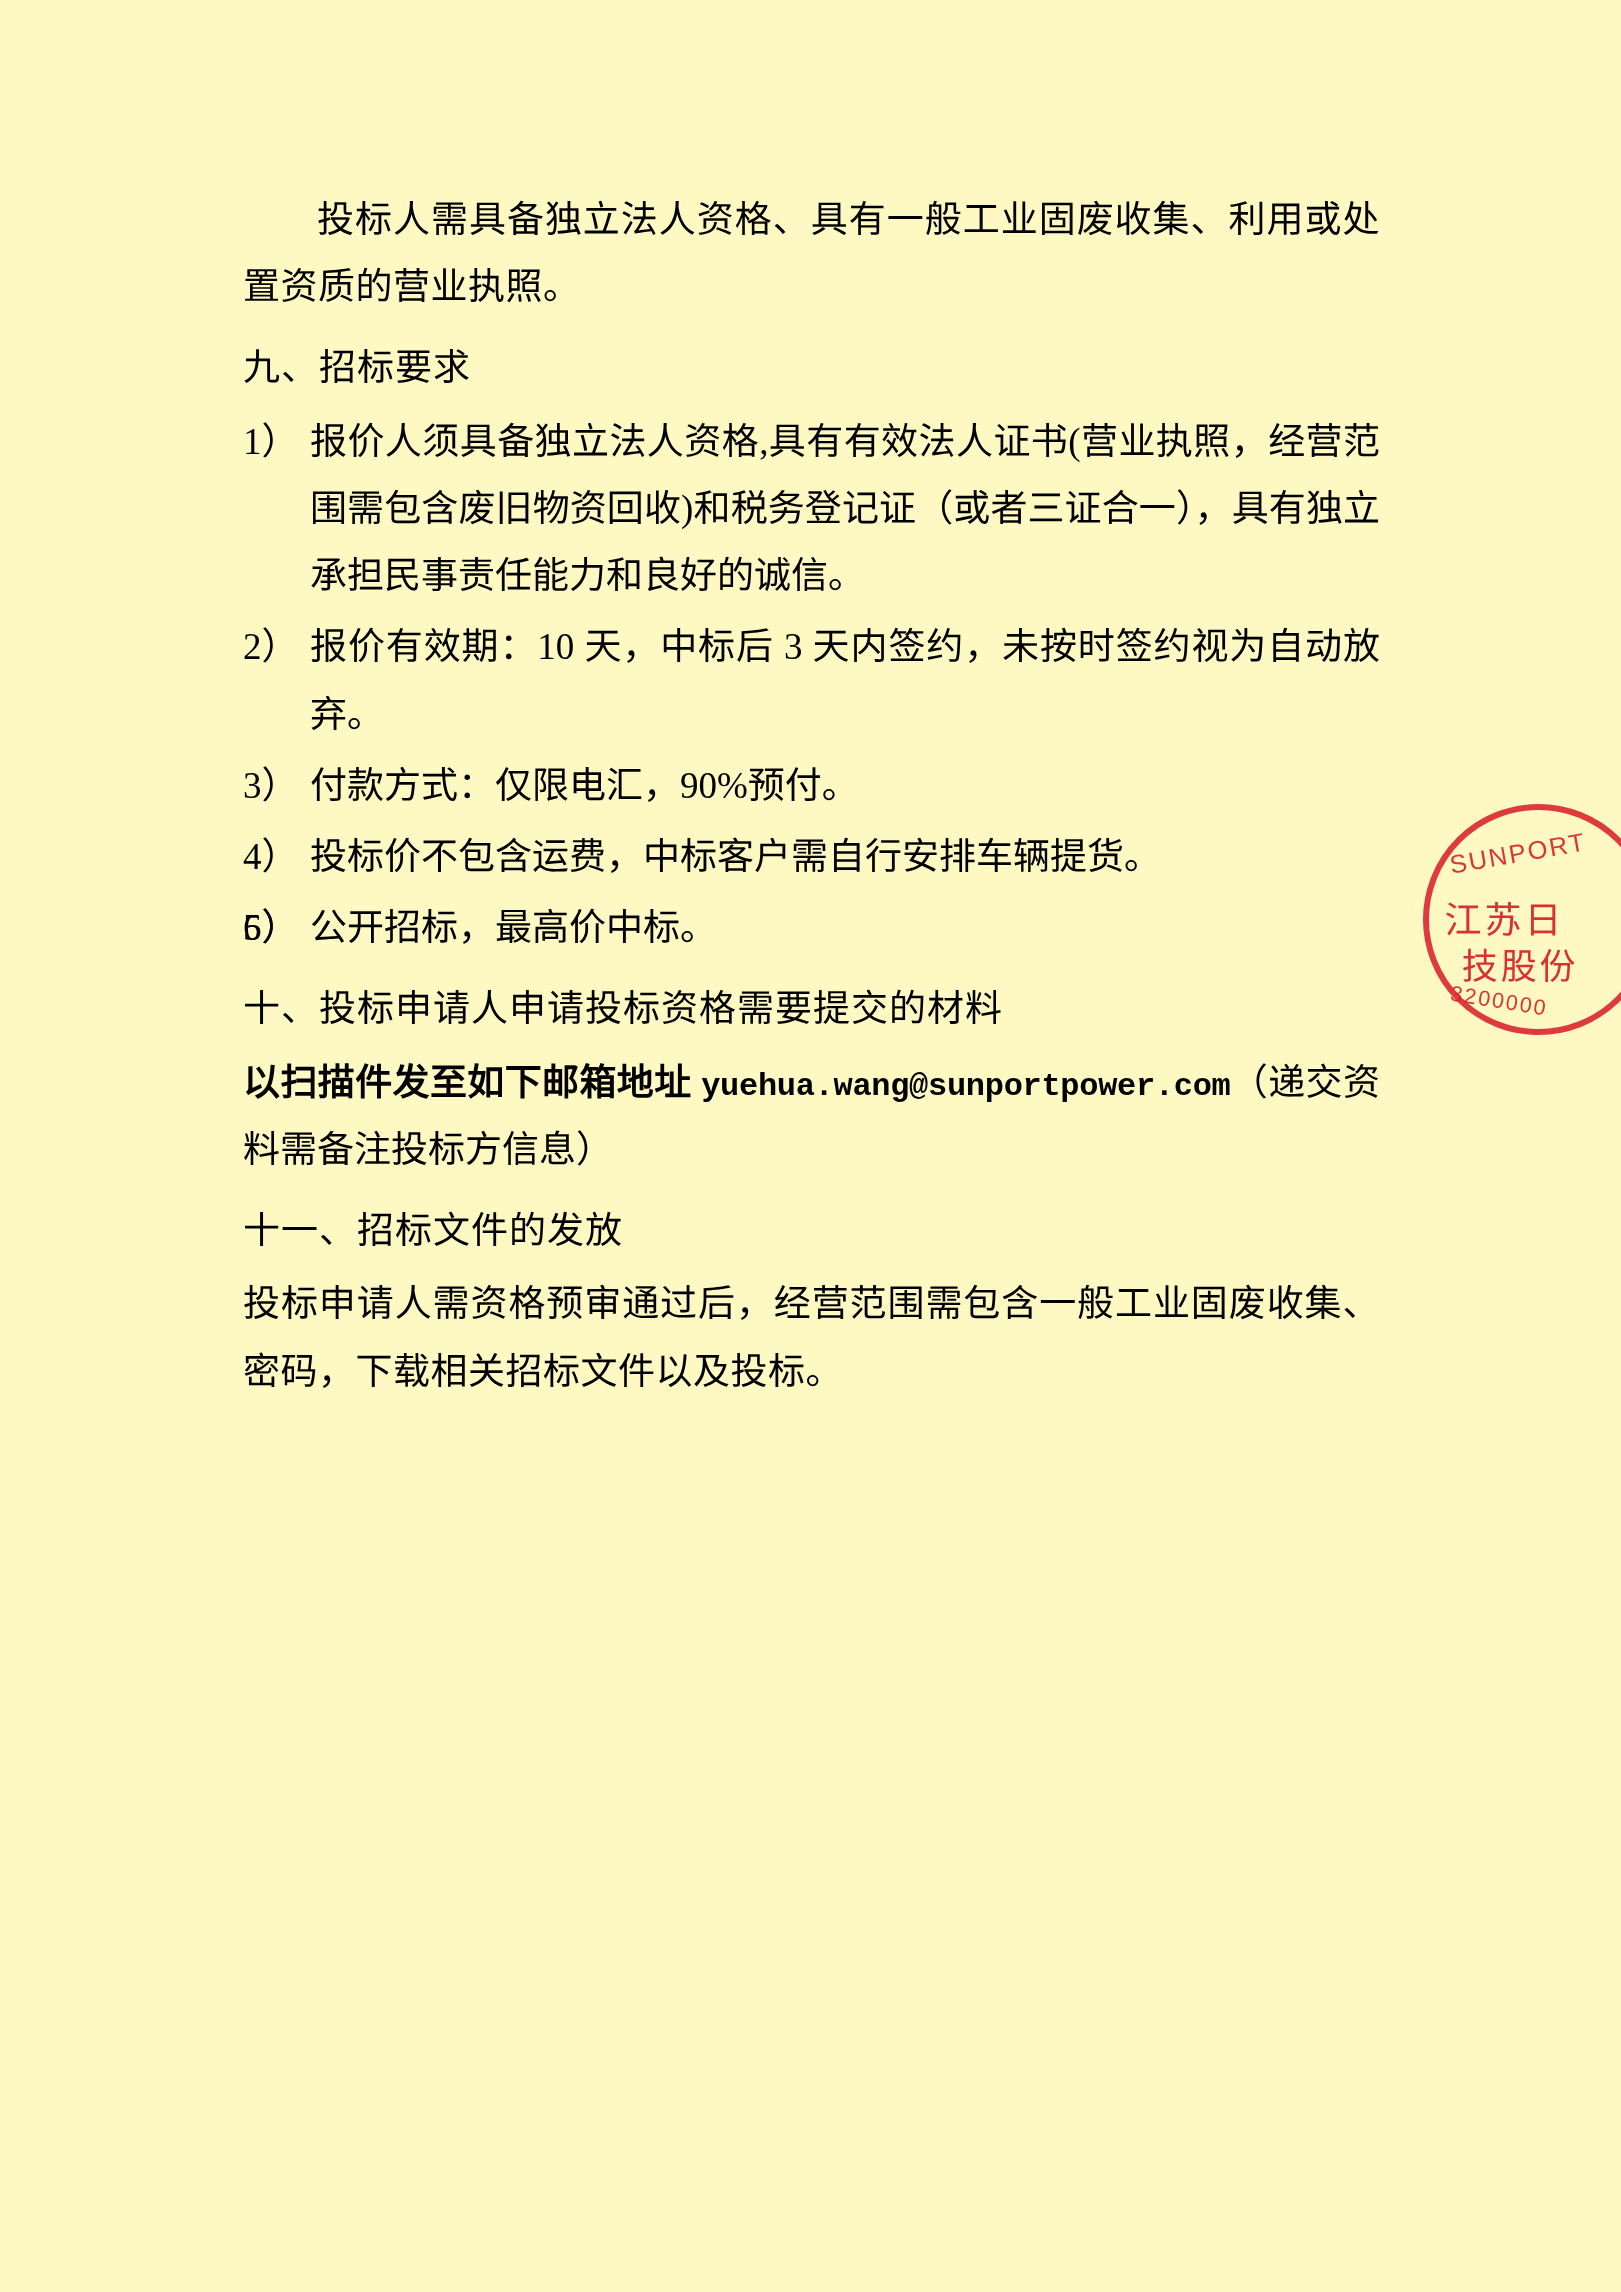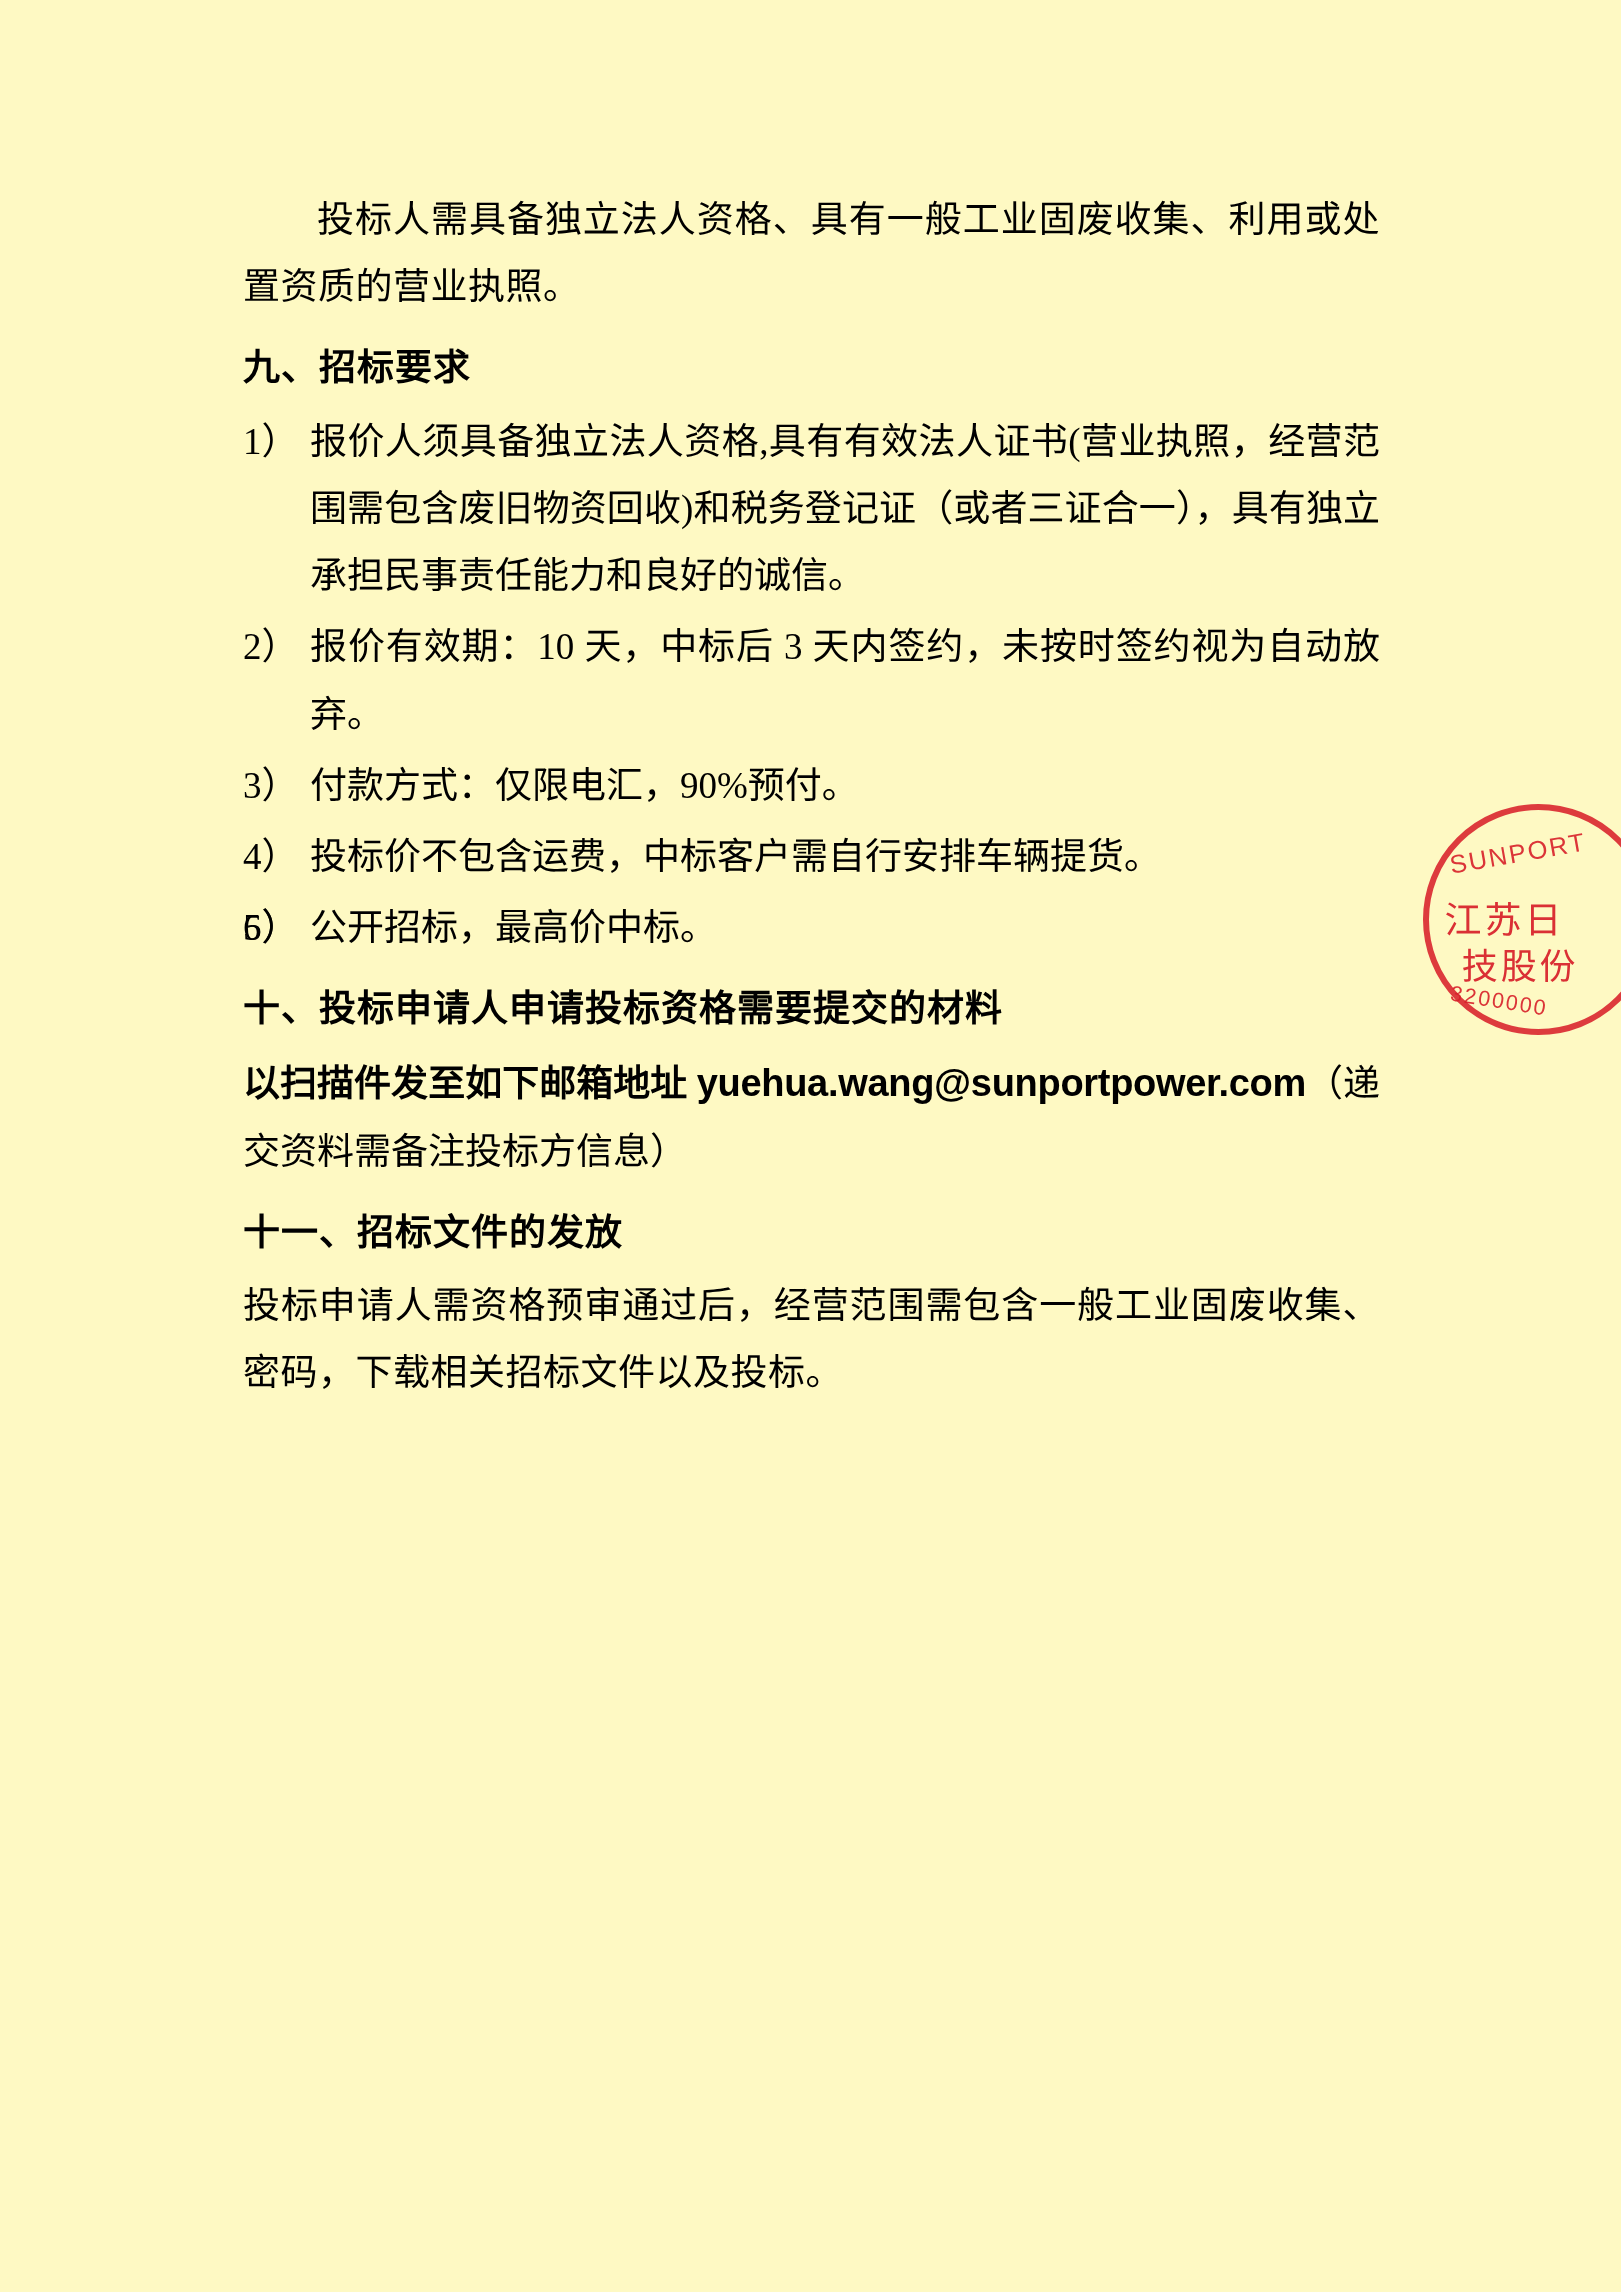"九、招标要求" .heading { font-weight: bold -> normal }
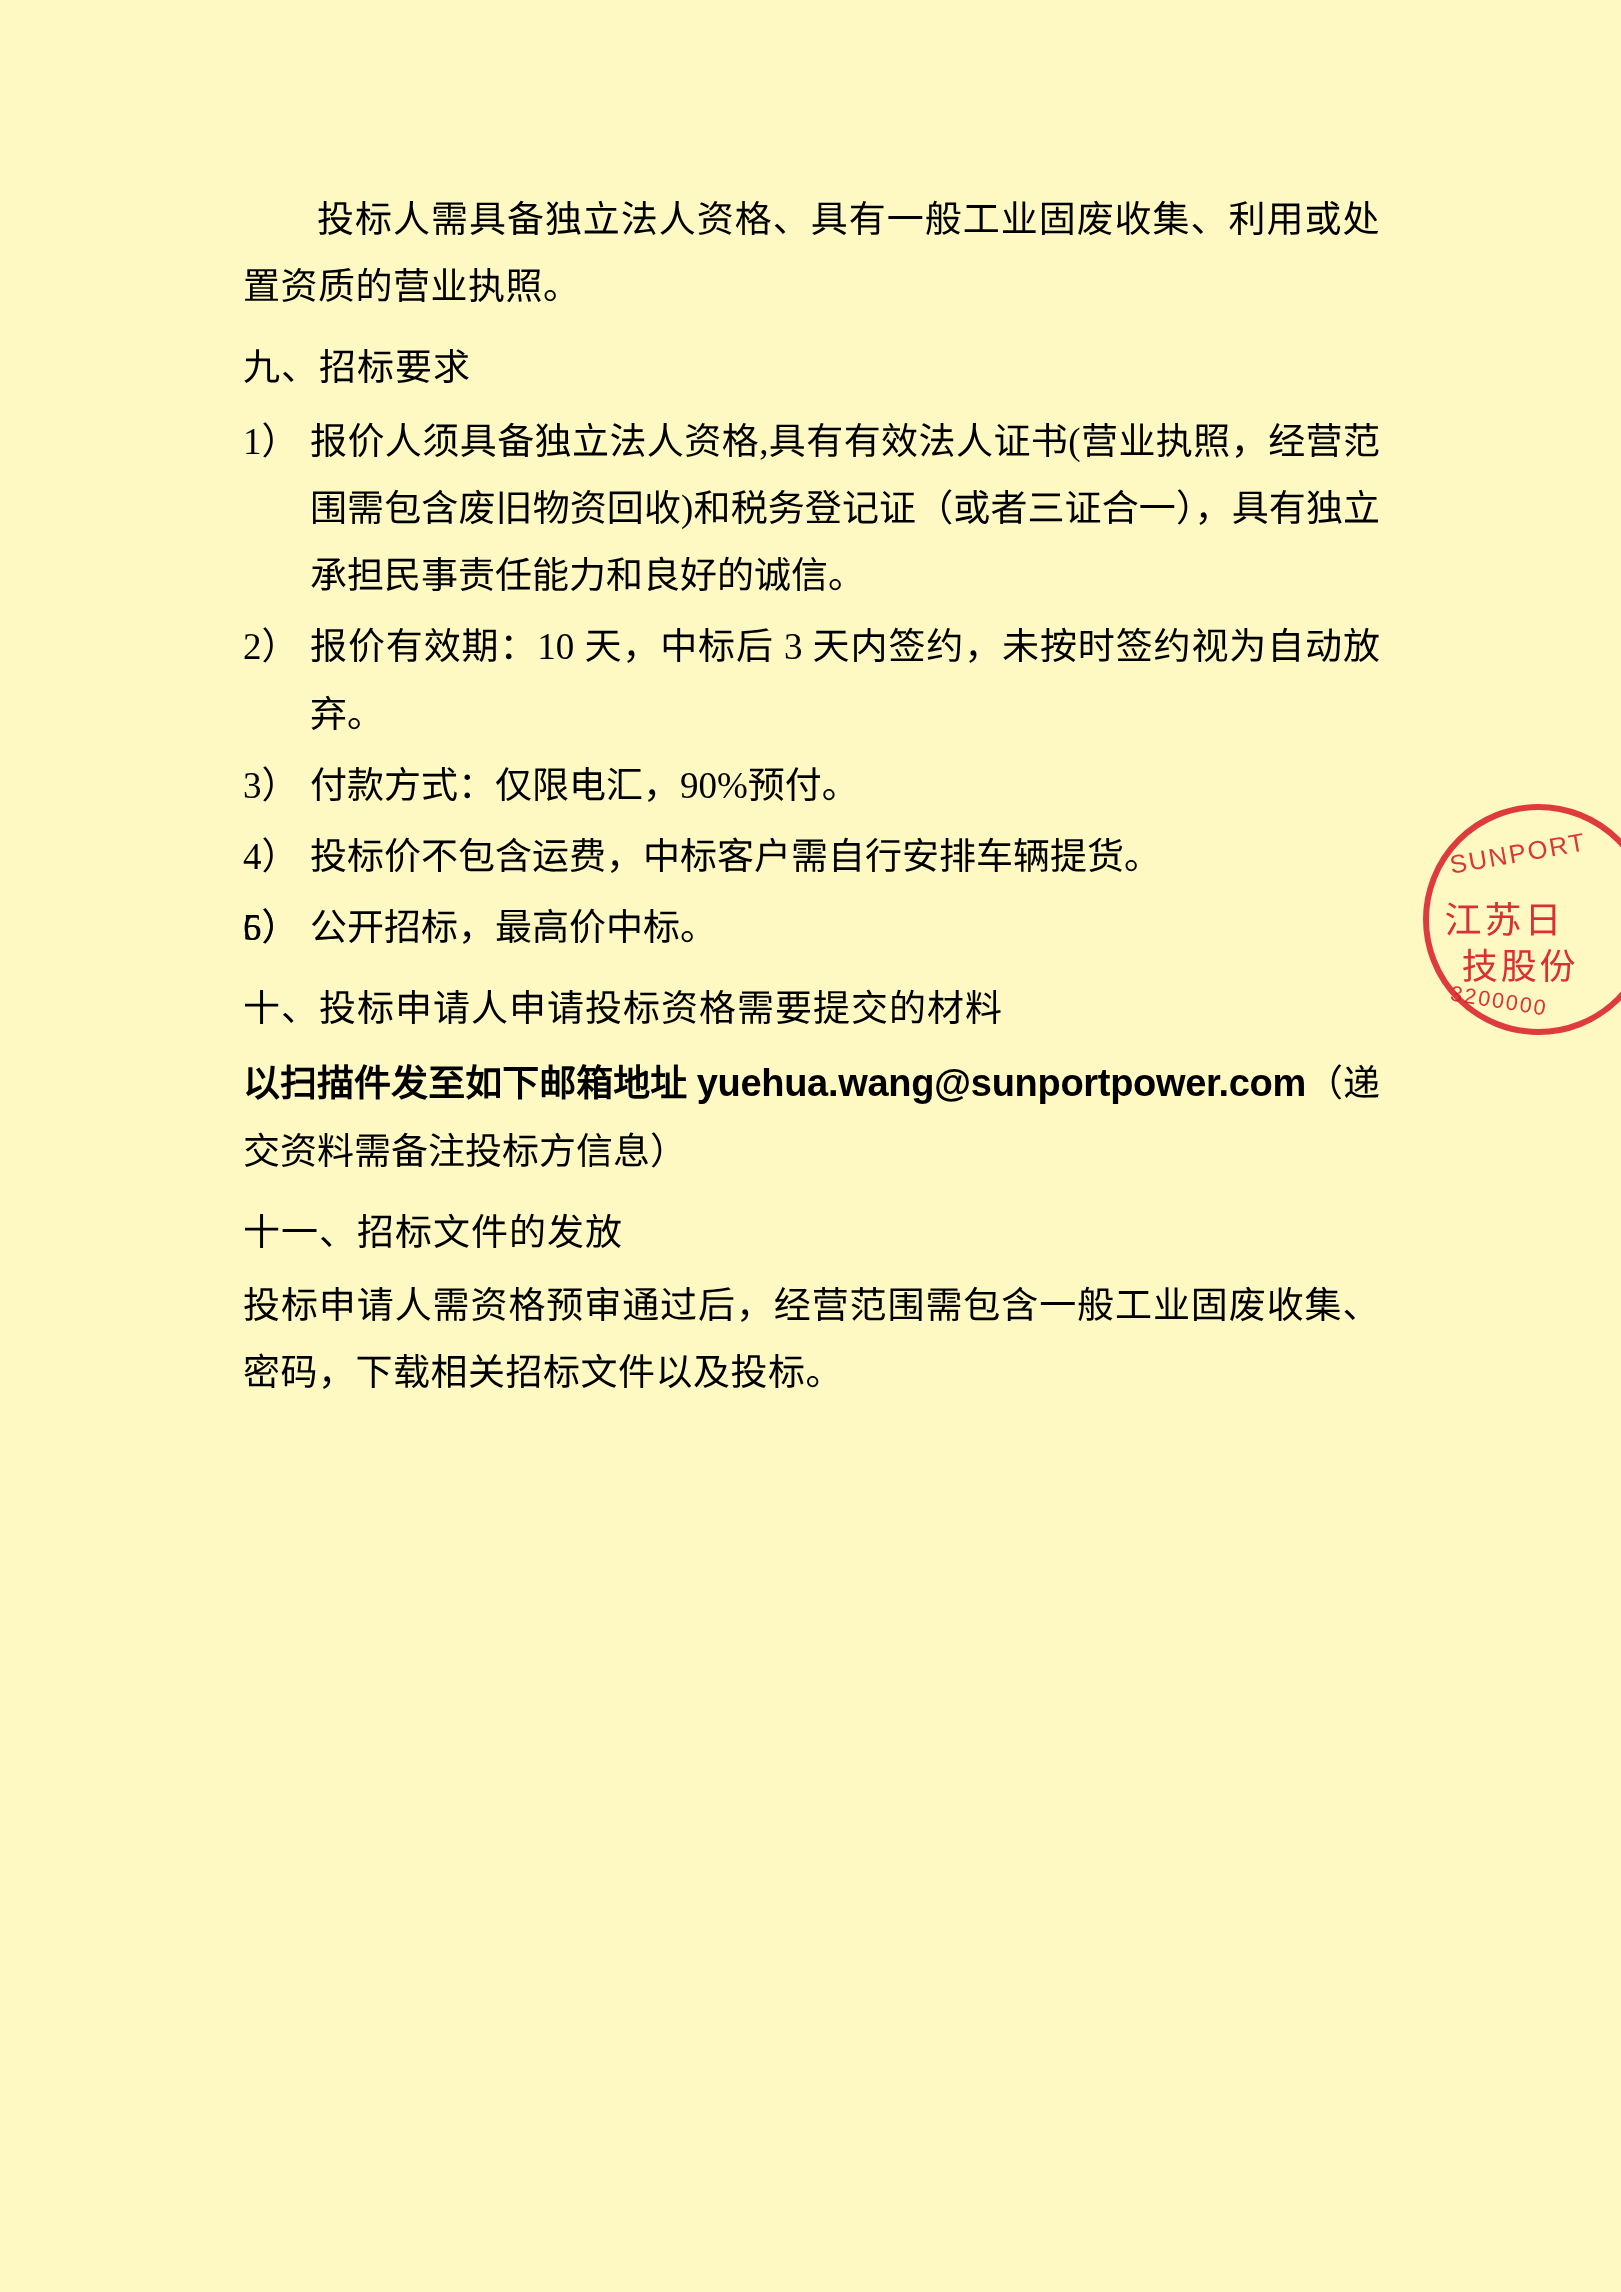"yuehua.wang@sunportpower.com" .bold-para .mono { font-family: Liberation Sans, sans-serif -> Liberation Mono, monospace; font-size: 38px -> 32px }
